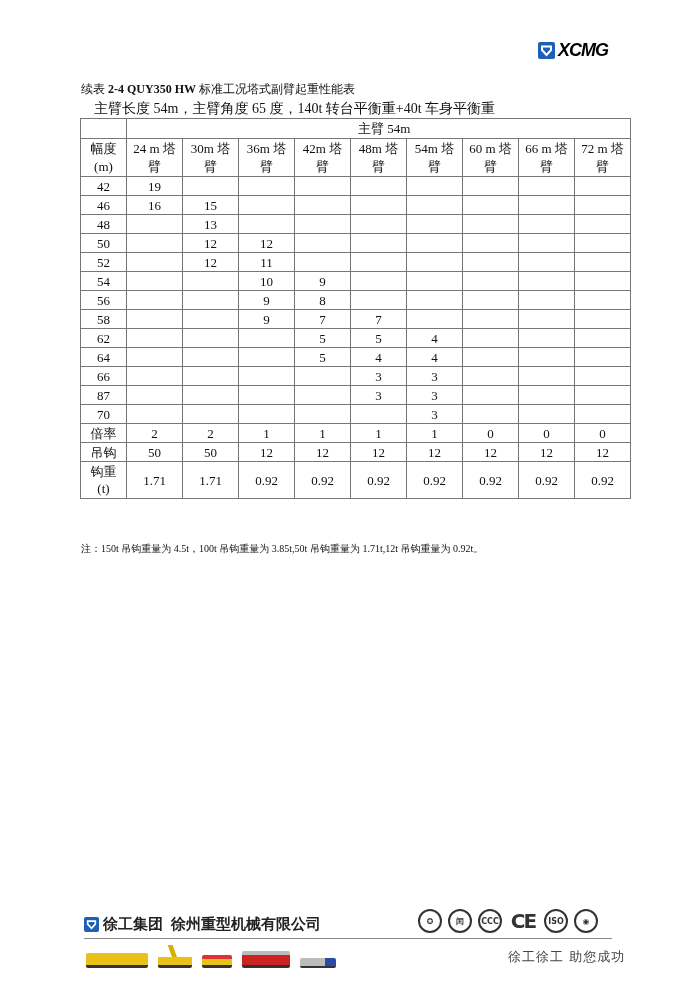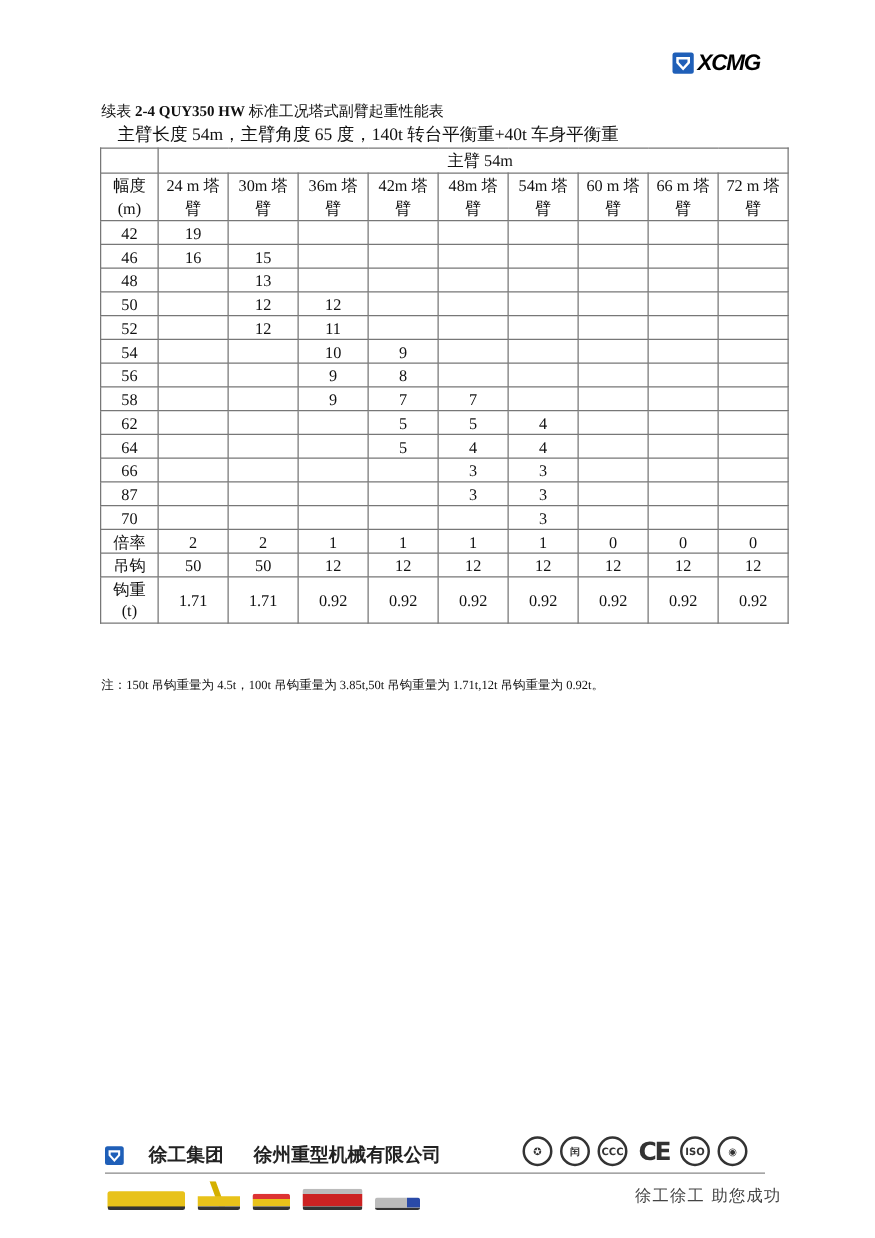"徐工集团" .footer-company { gap: 20px -> 4px }
